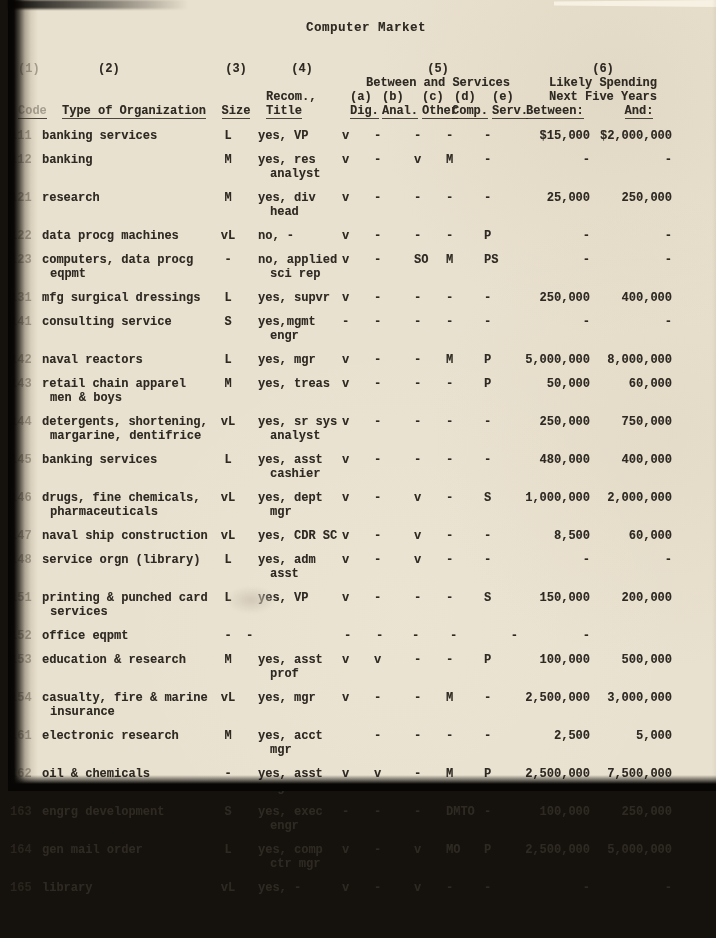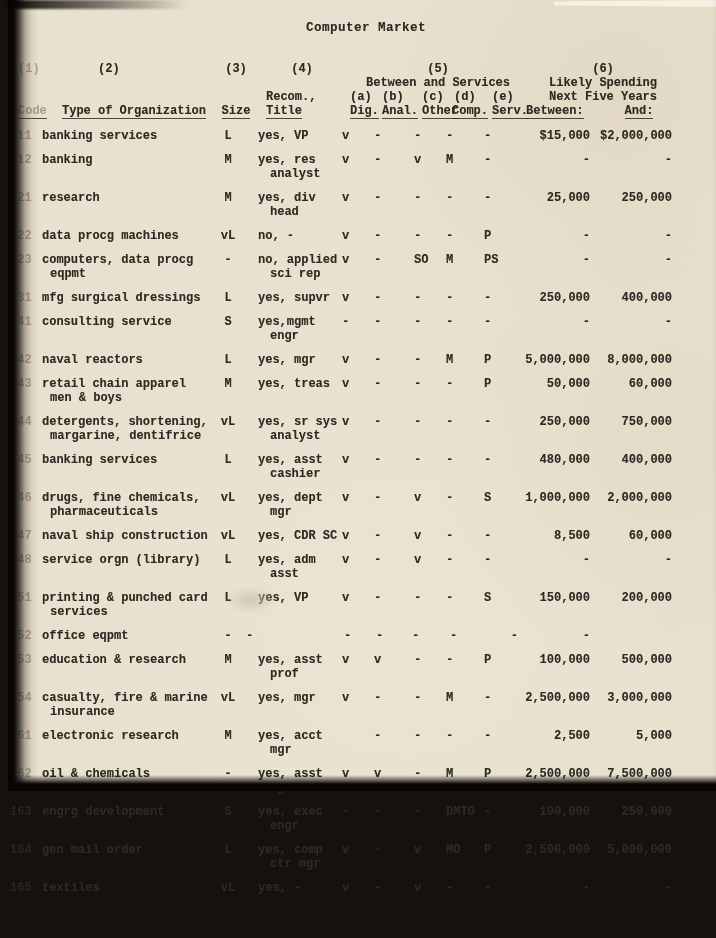"textiles" div.c { text: textiles -> library }
